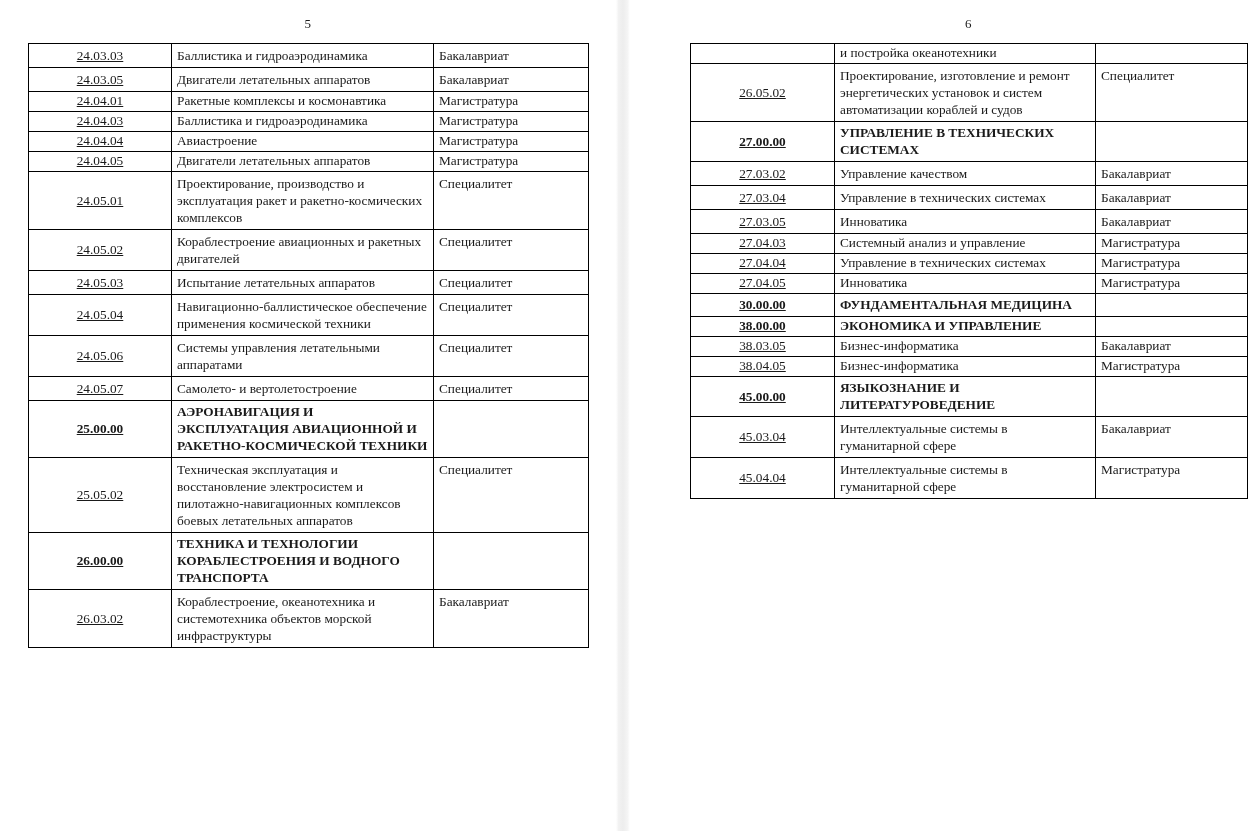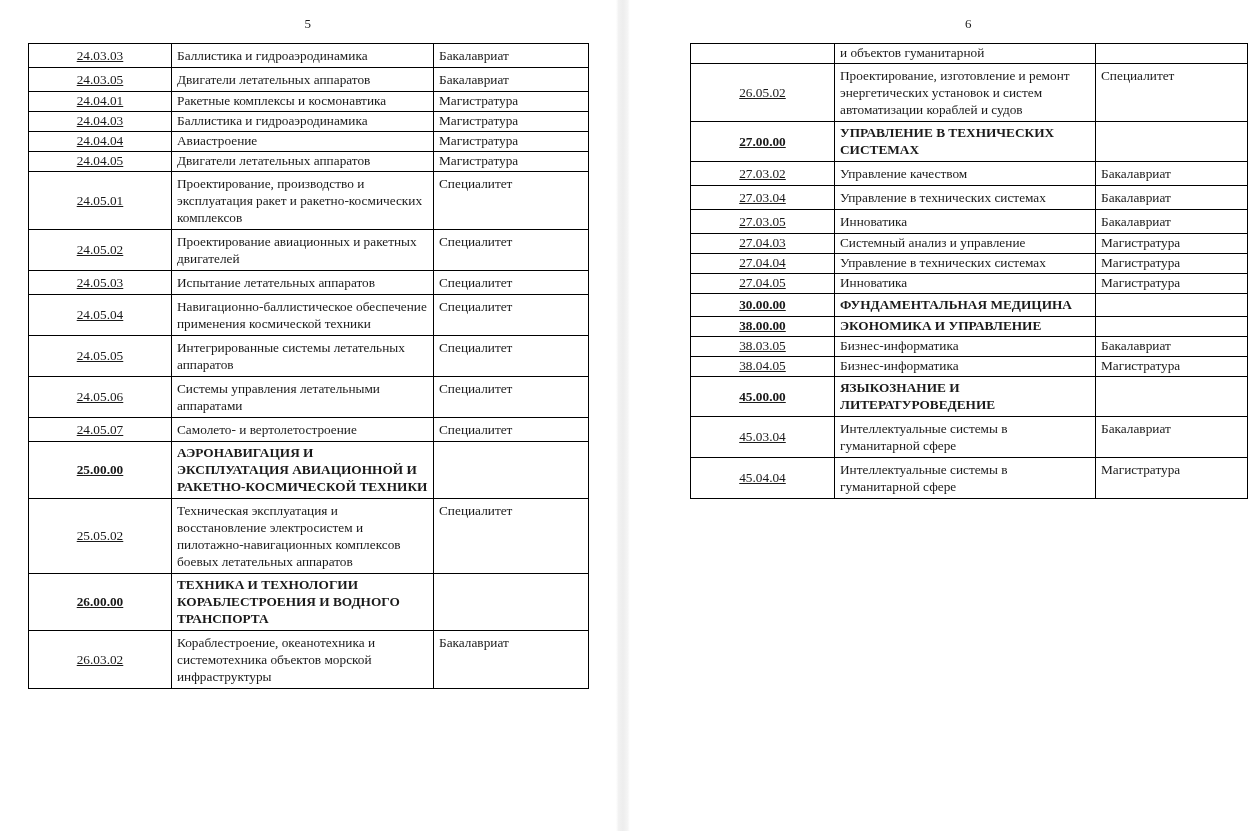"и объектов гуманитарной" td.c-name { text: объектов гуманитарной -> постройка океанотехники }
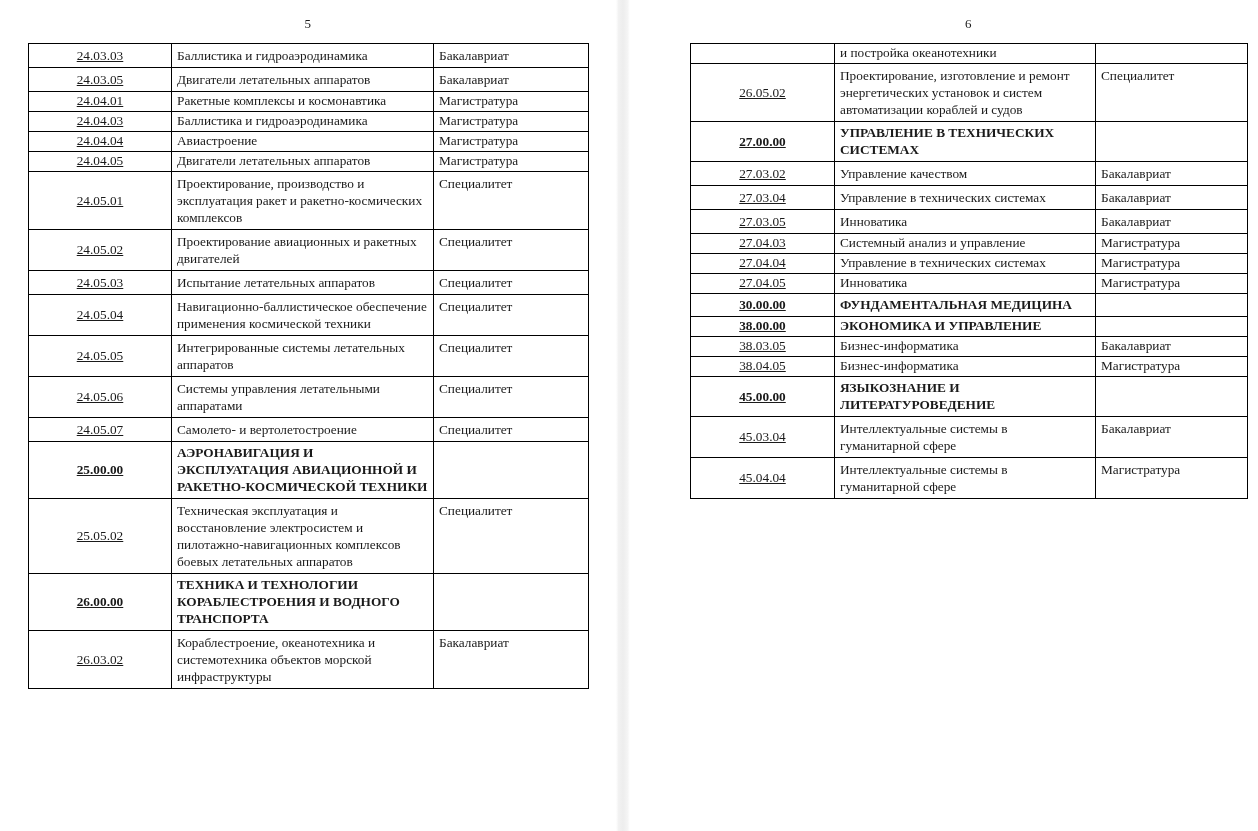"Проектирование авиационных и ракетных" td.c-name { text: Проектирование -> Кораблестроение }
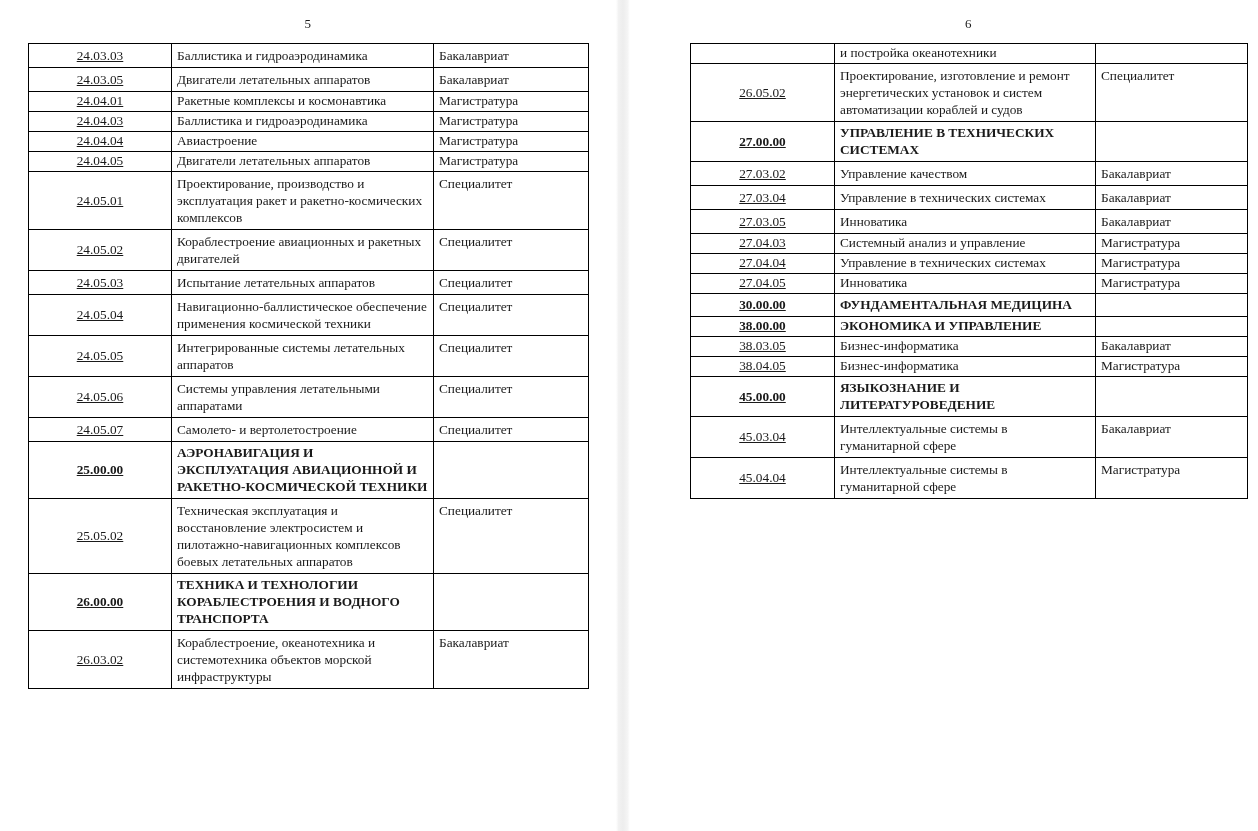"24.05.05" tr.multi { html: <tr> <td>24.05.05</td> <td>Интегрированные системы летательных аппаратов</td> <td>Специалитет</td> </tr> -> none }
